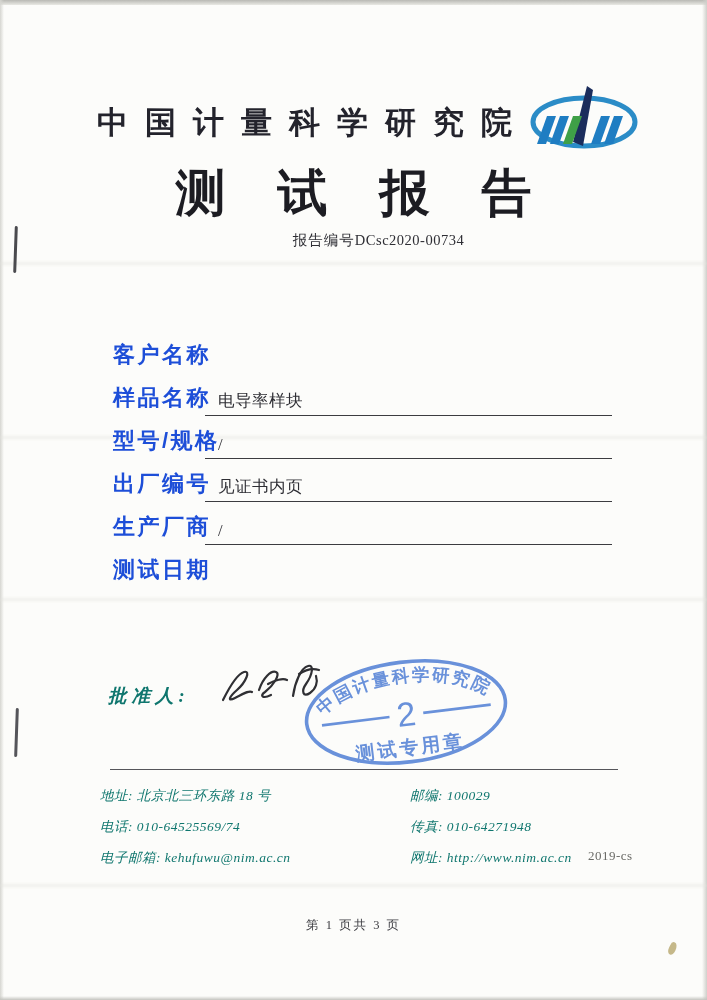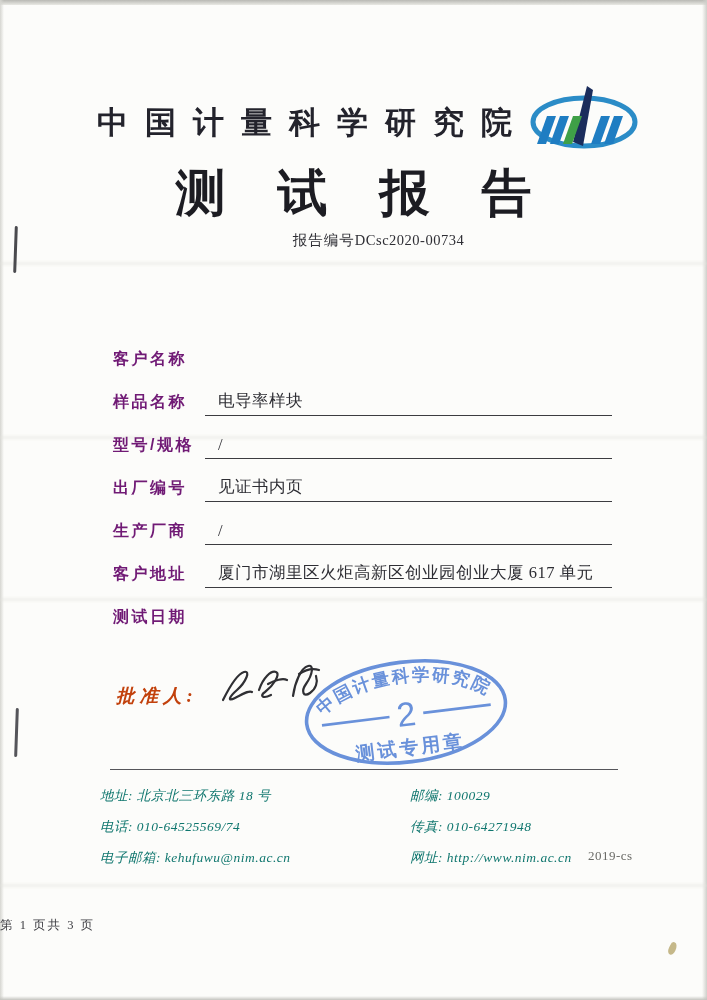"客户名称" .field-label { color: #701a75 -> #1d4ed8; font-size: 16px -> 22px }
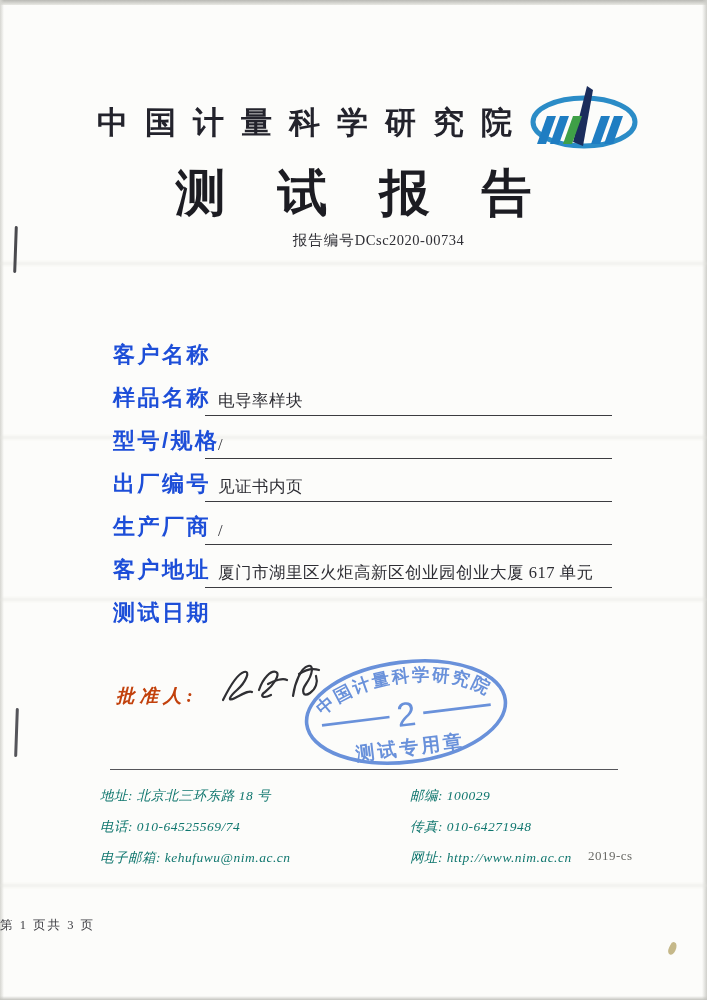"客户地址" div.field-row { html: <div> <div>客户地址</div> <div>厦门市湖里区火炬高新区创业园创业大厦 617 单元</div> </div> -> none }
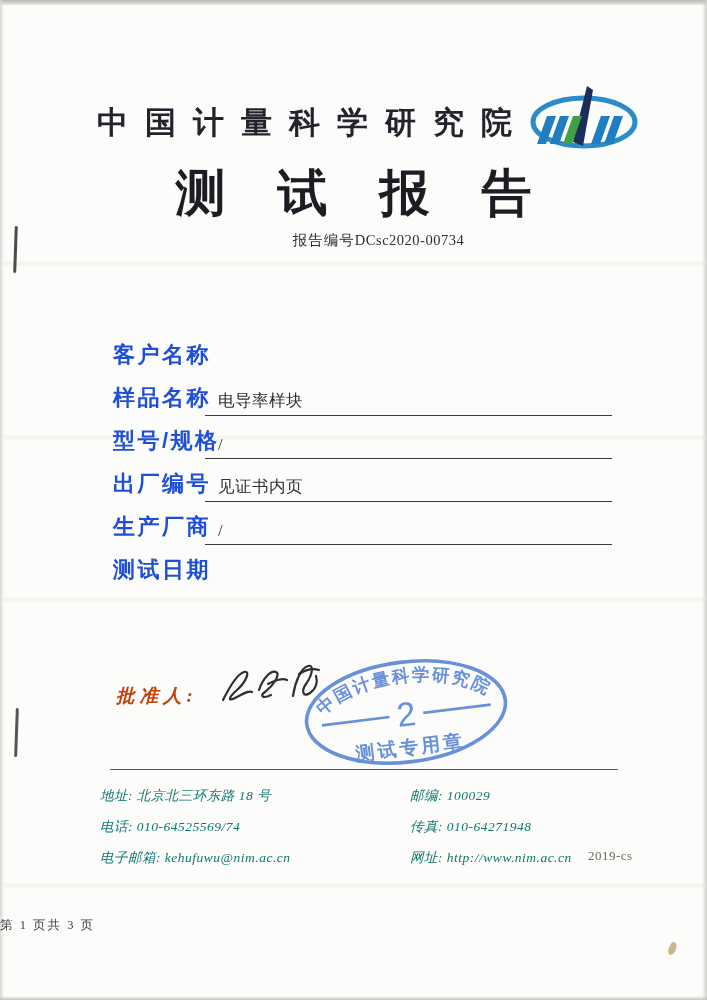"批准人:" .approver-label { color: #c2410c -> #0f766e; left: 116px -> 108px }
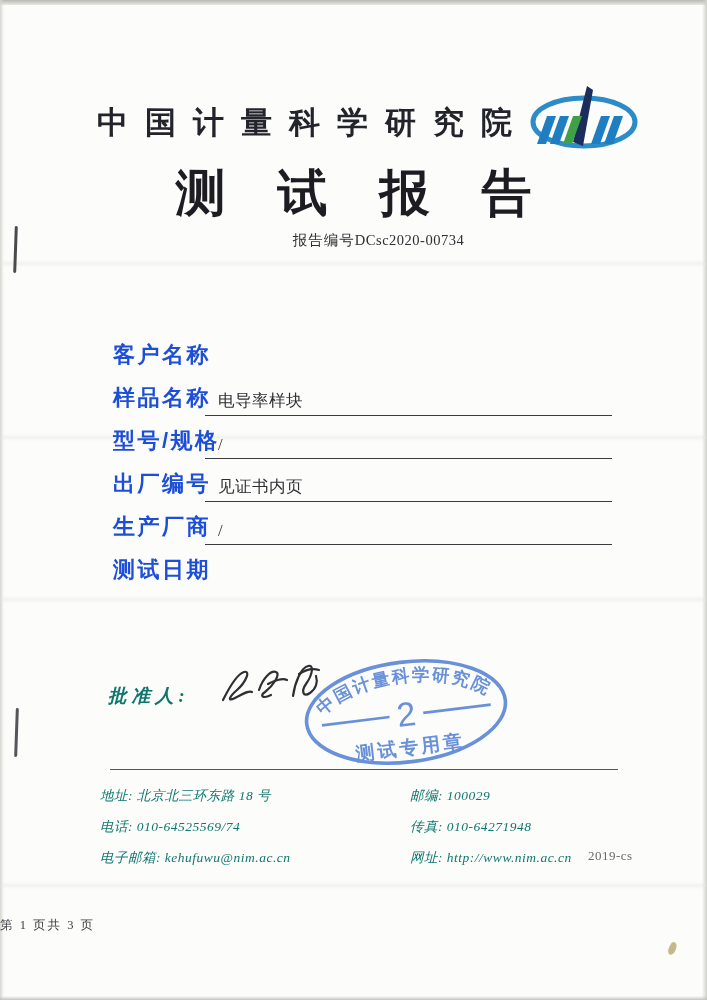"第 1 页共 3 页" .page-info { text-align: left -> center }
